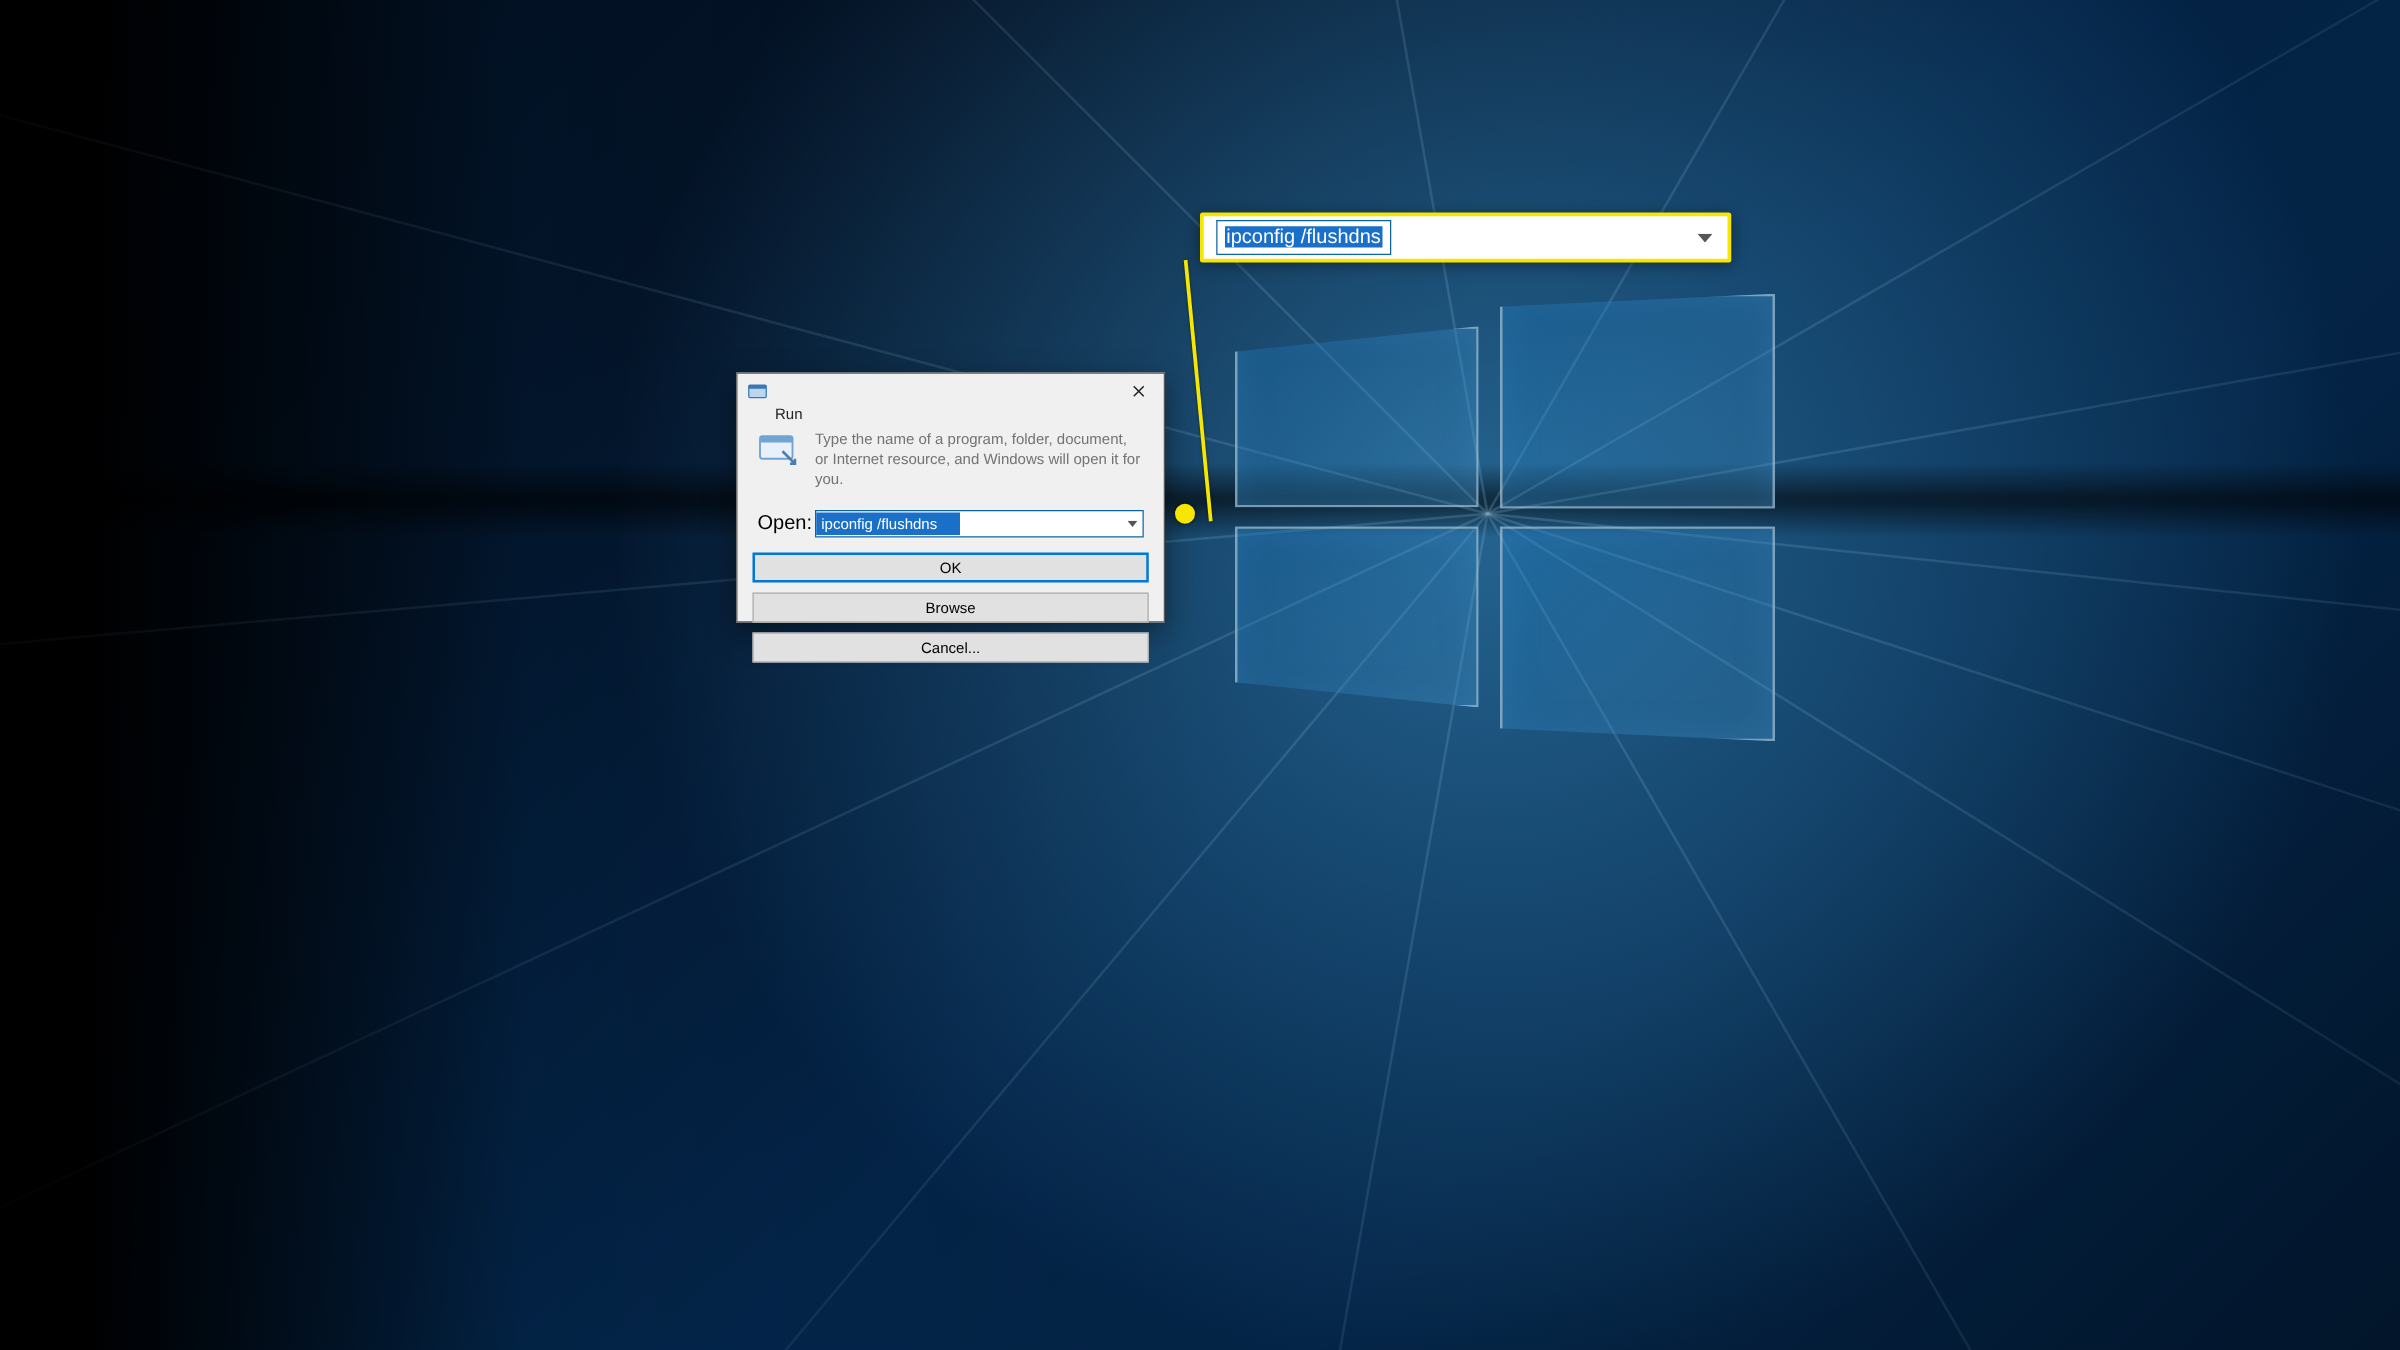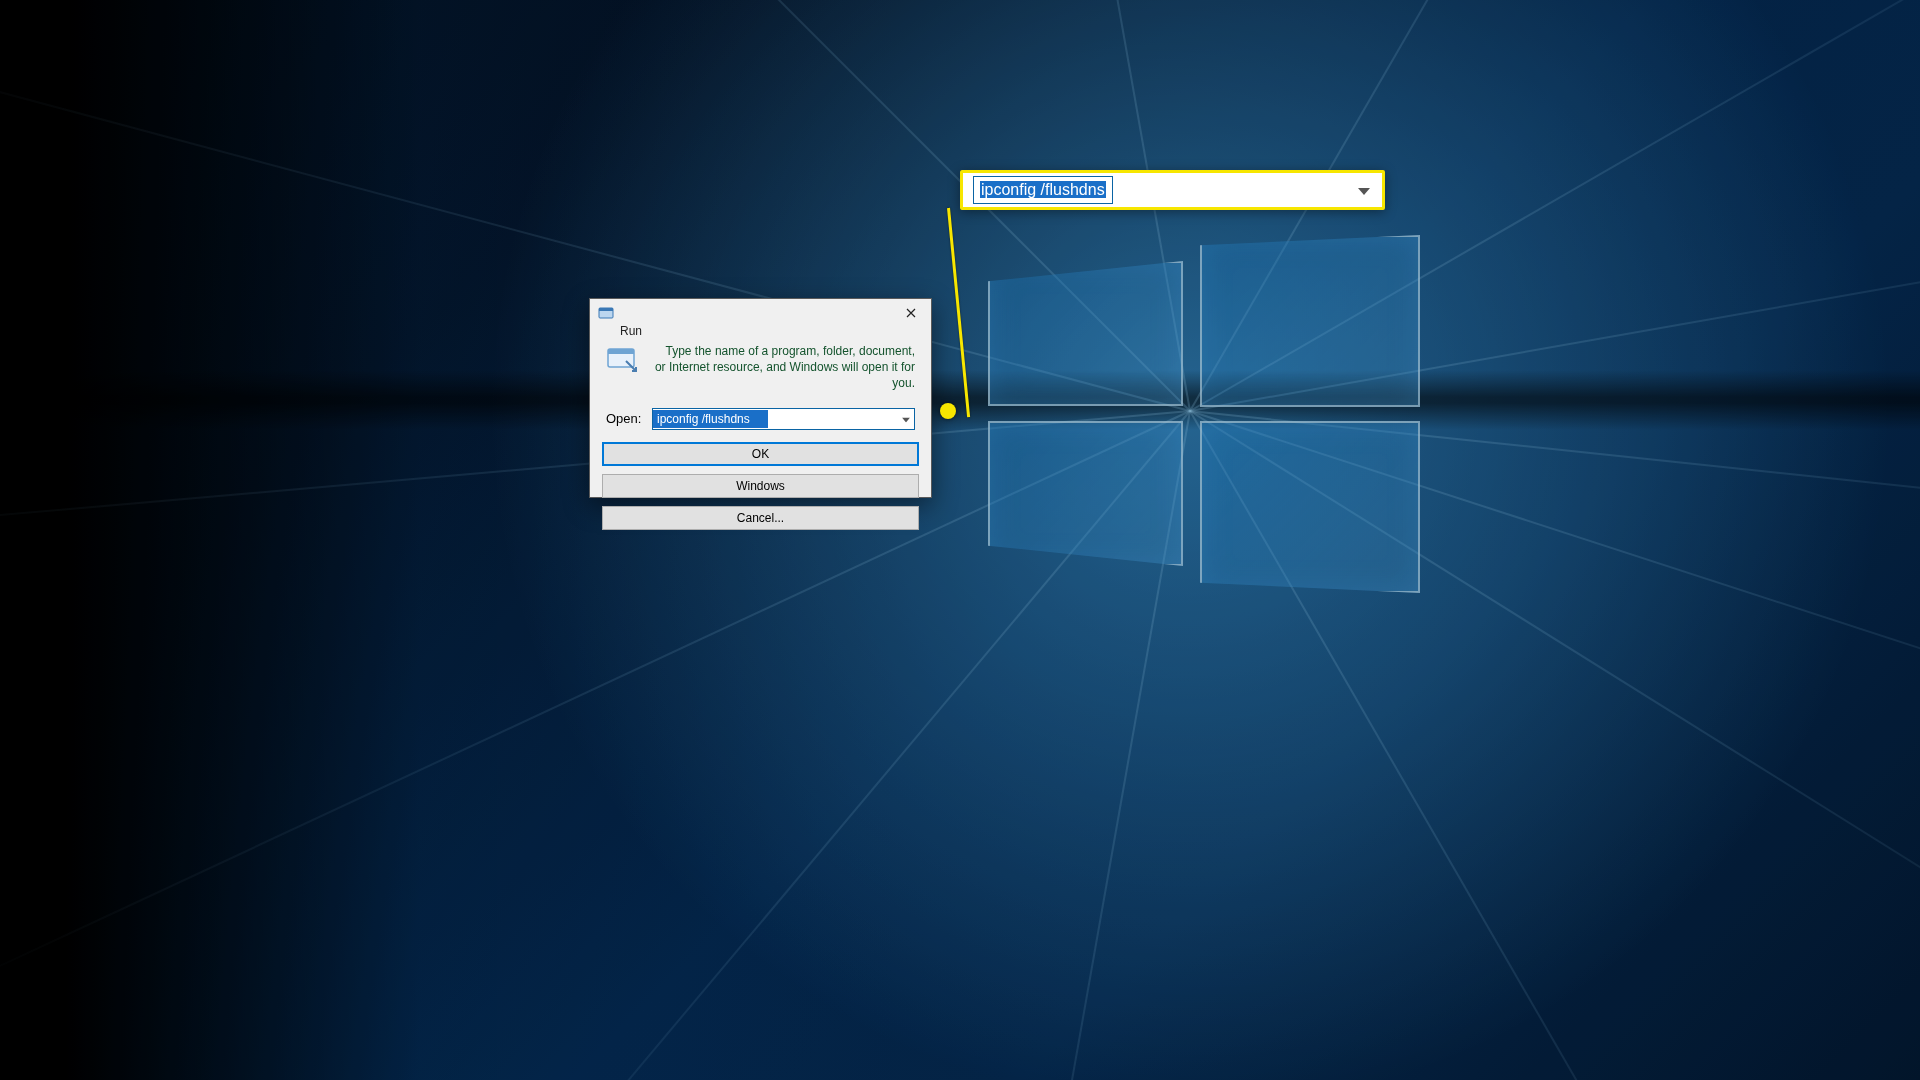"Type the name of a" .body .desc { color: #14532d -> #737373; text-align: right -> none }
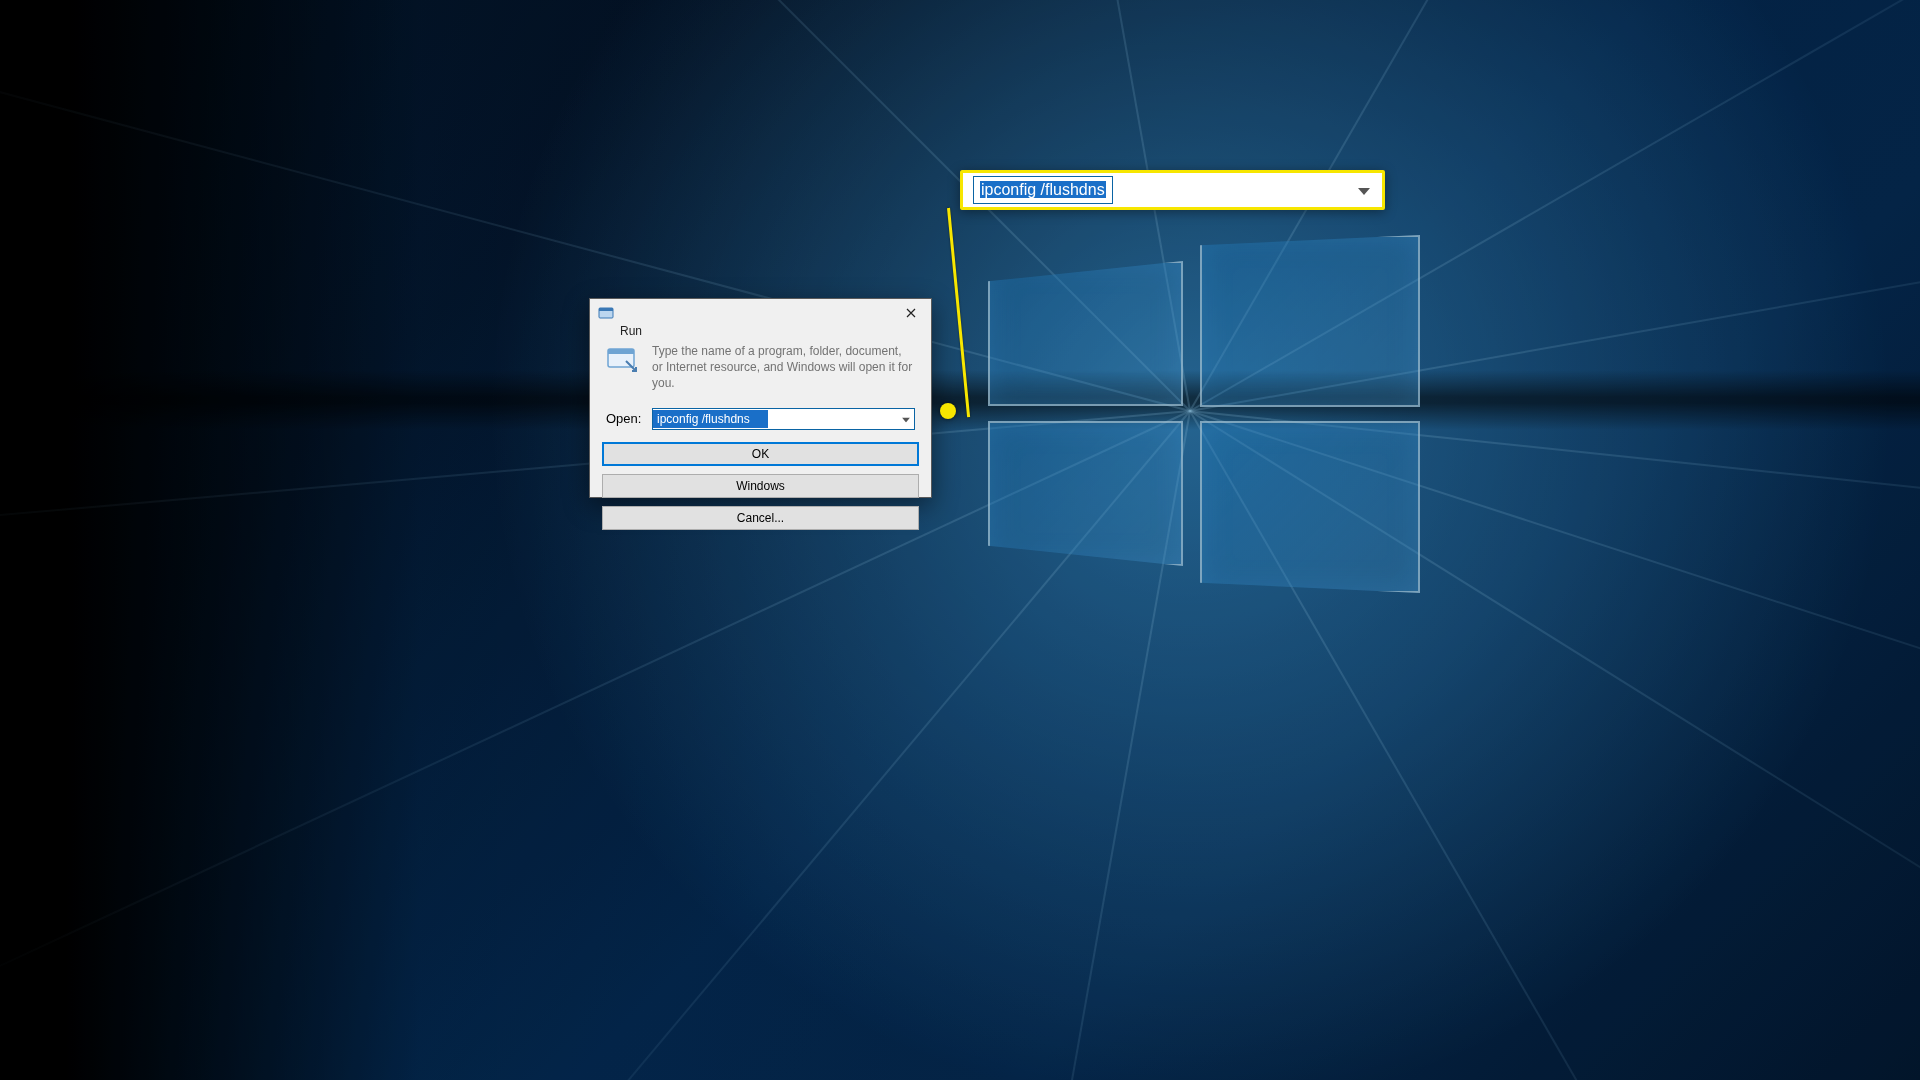"Open:" .openrow .lbl { font-size: 13px -> 16px }
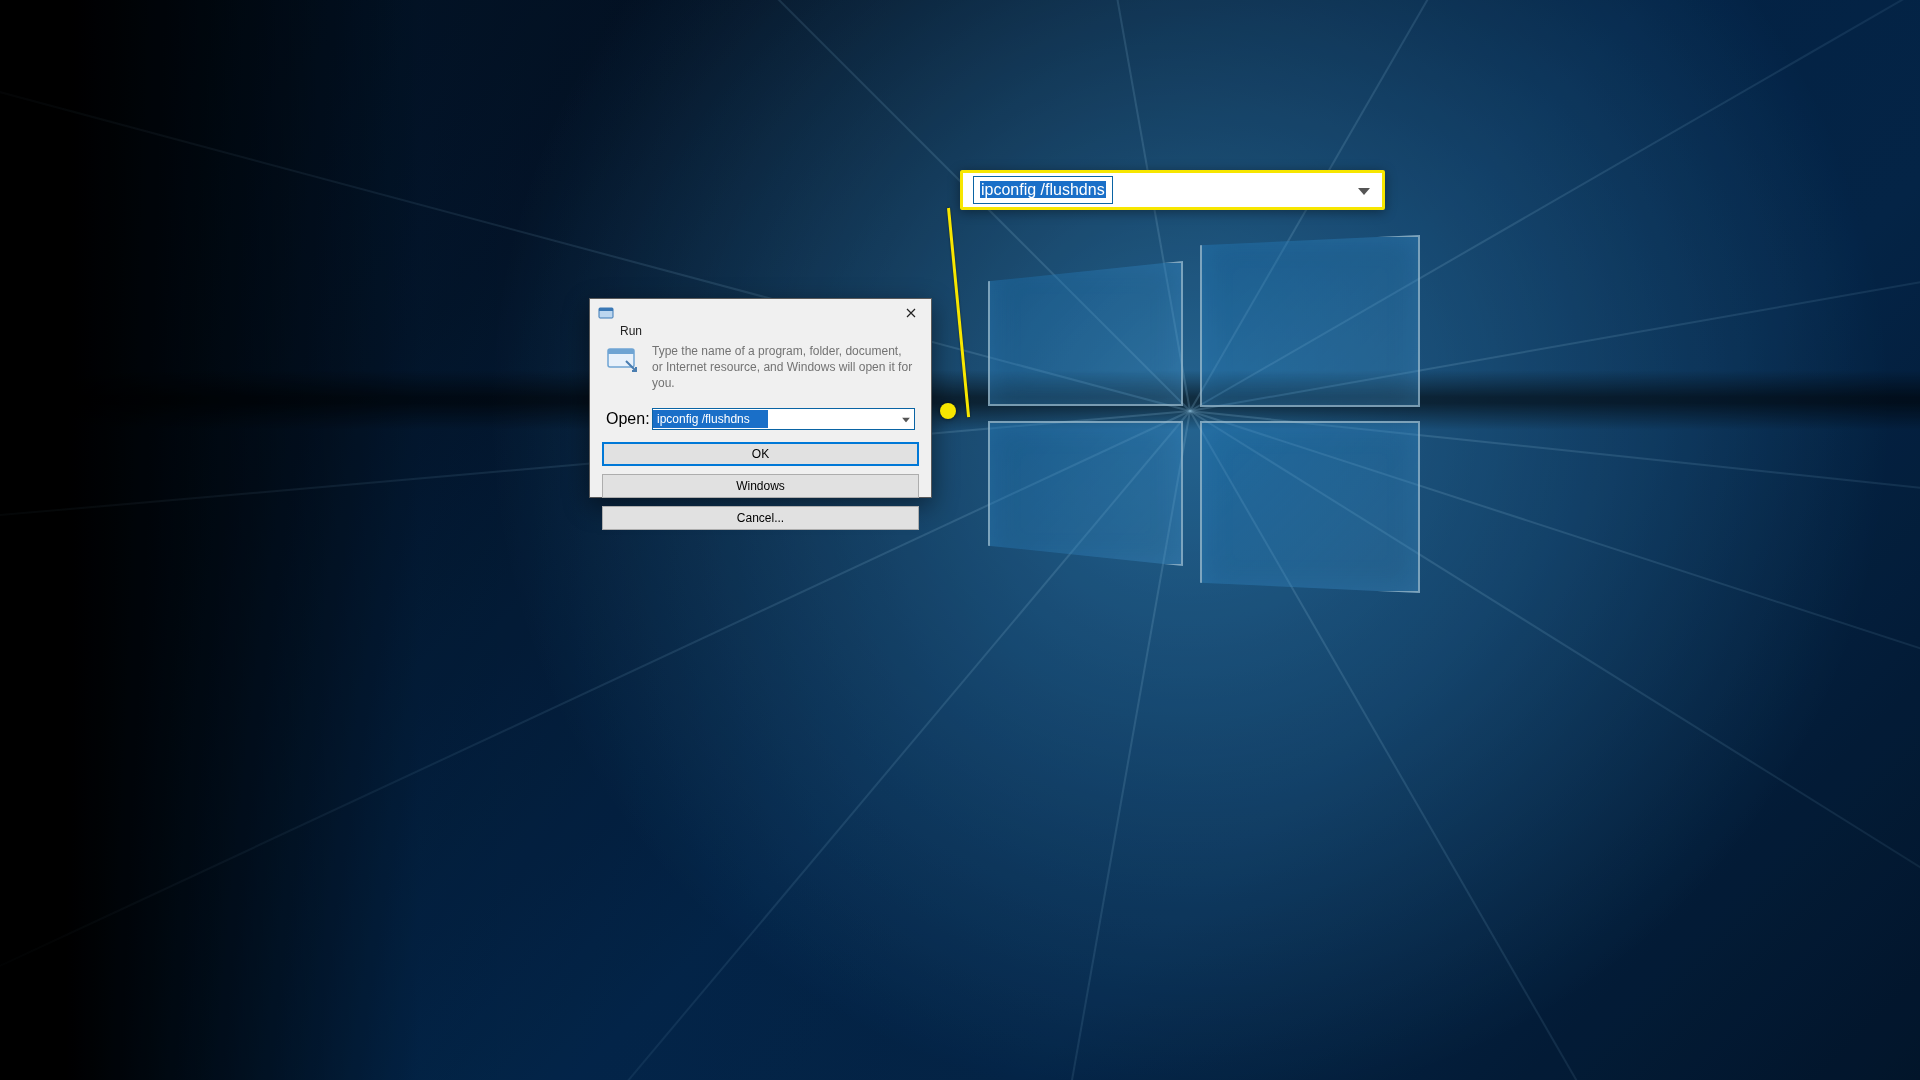"Windows" button.btn { text: Windows -> Browse }
